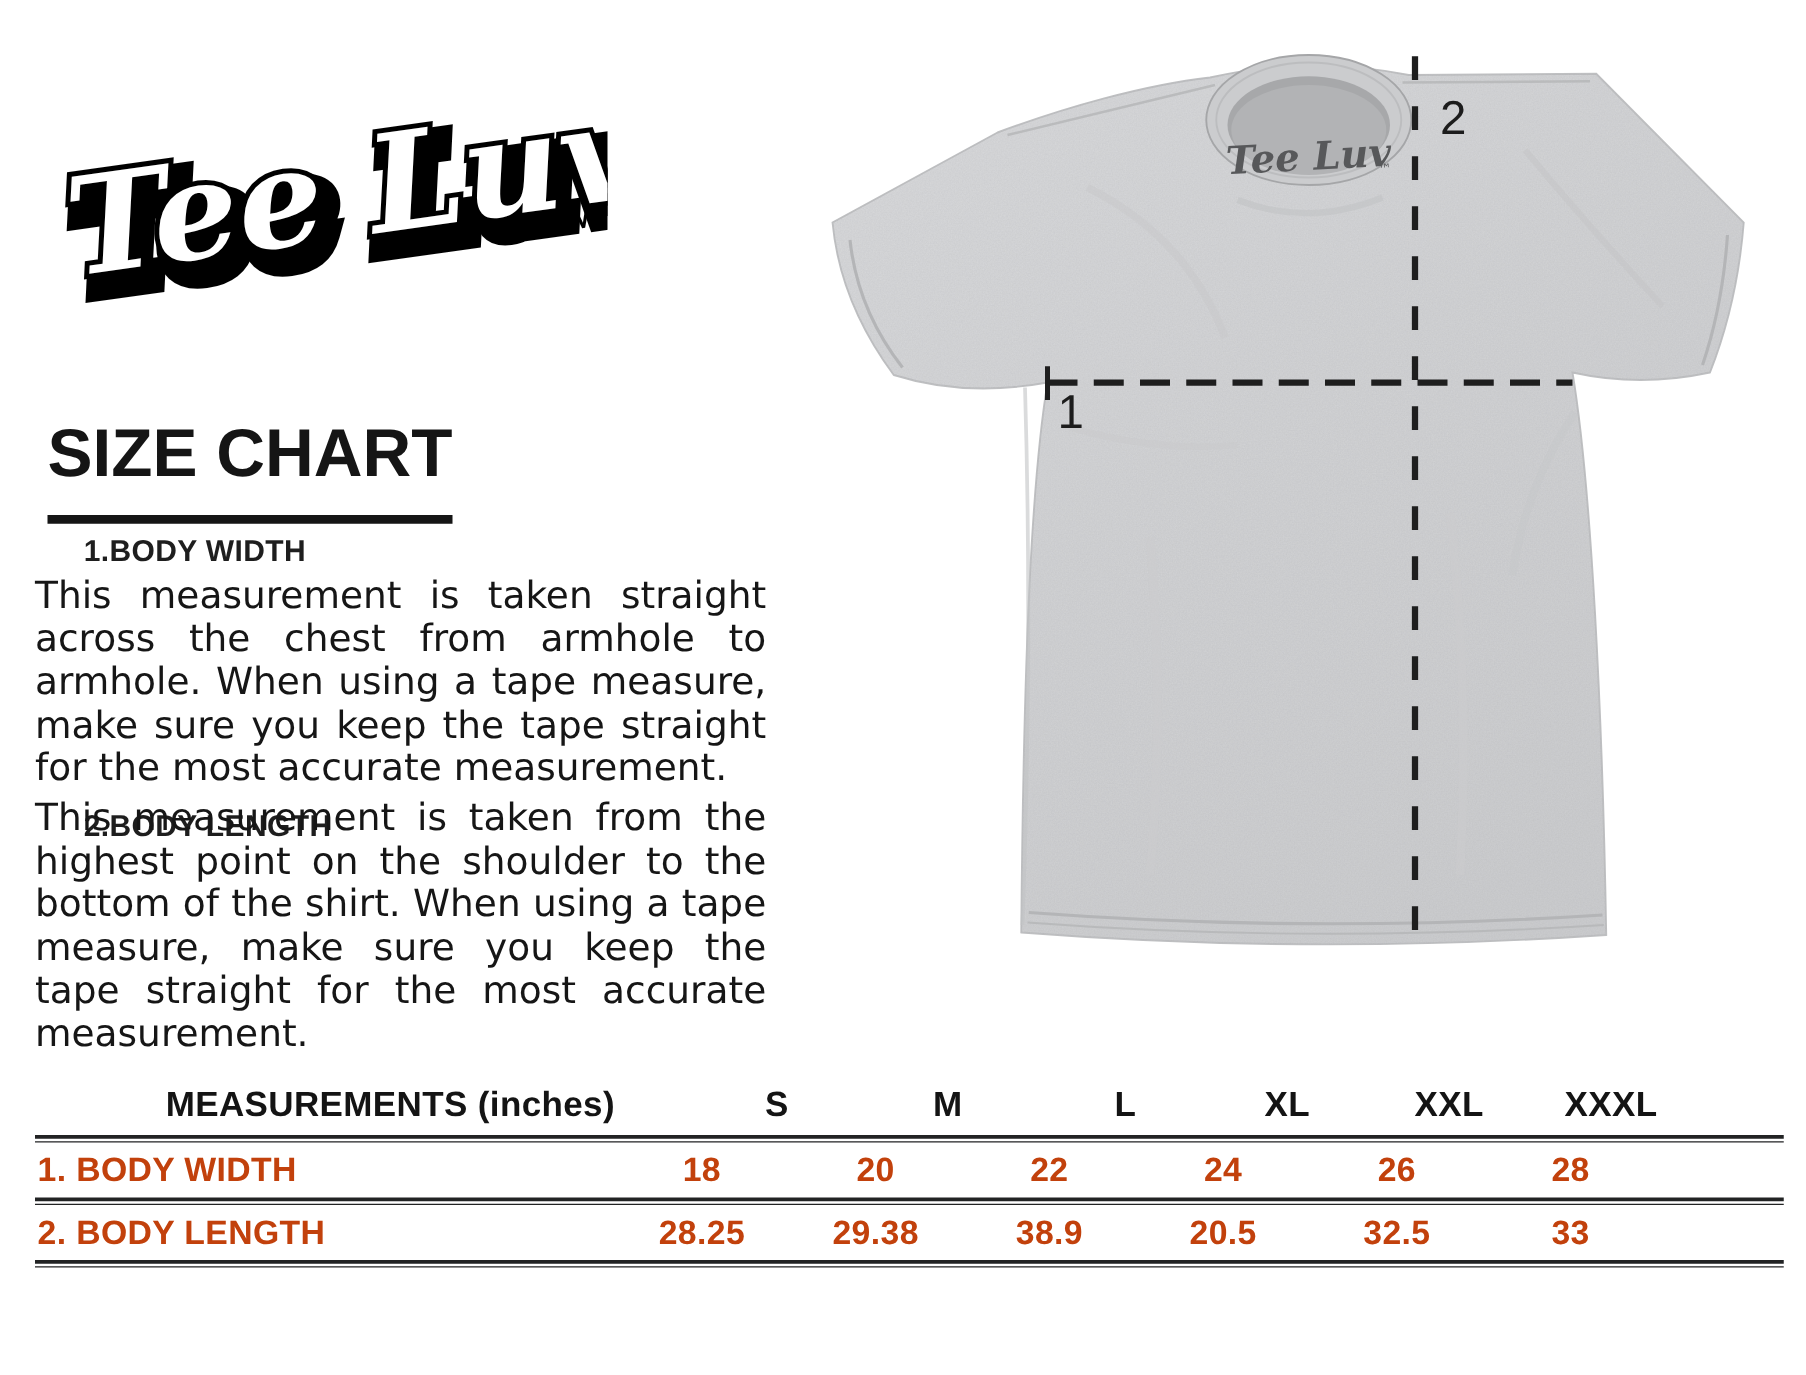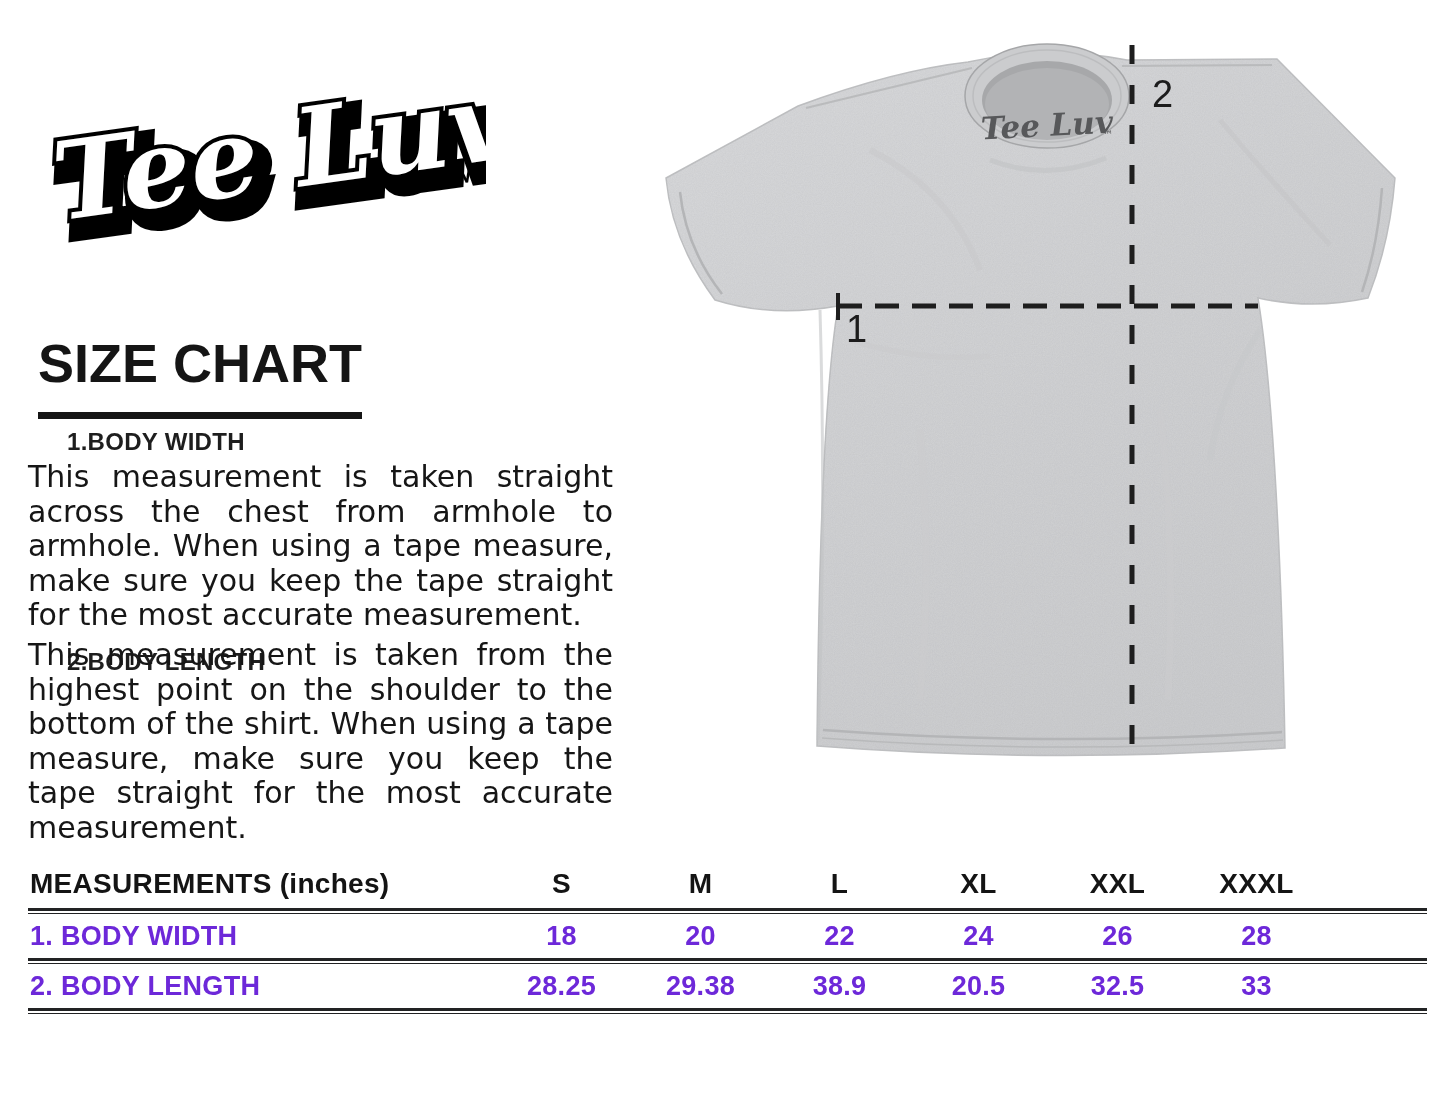"MEASUREMENTS (inches)" .th { text-align: none -> right }
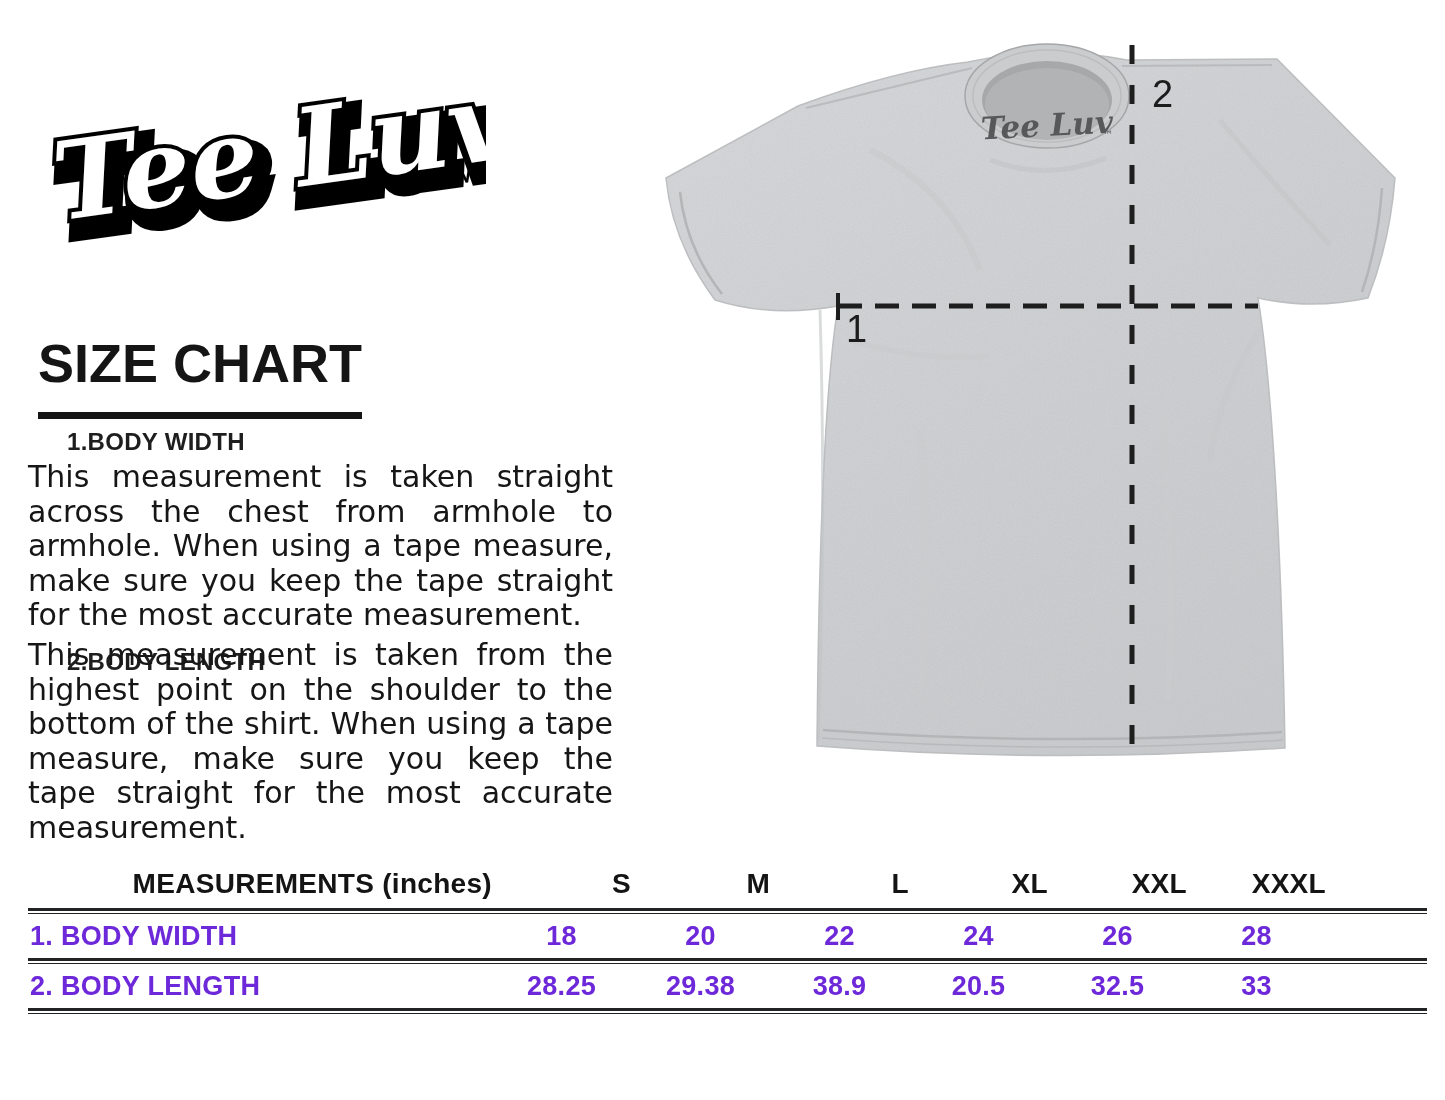"1. BODY WIDTH" .td { color: #6d28d9 -> #c2410c }
